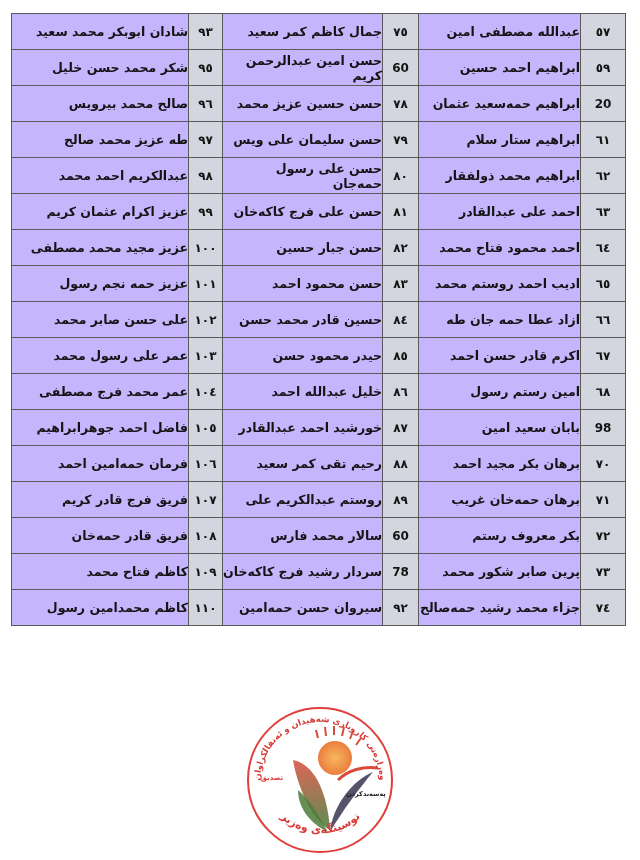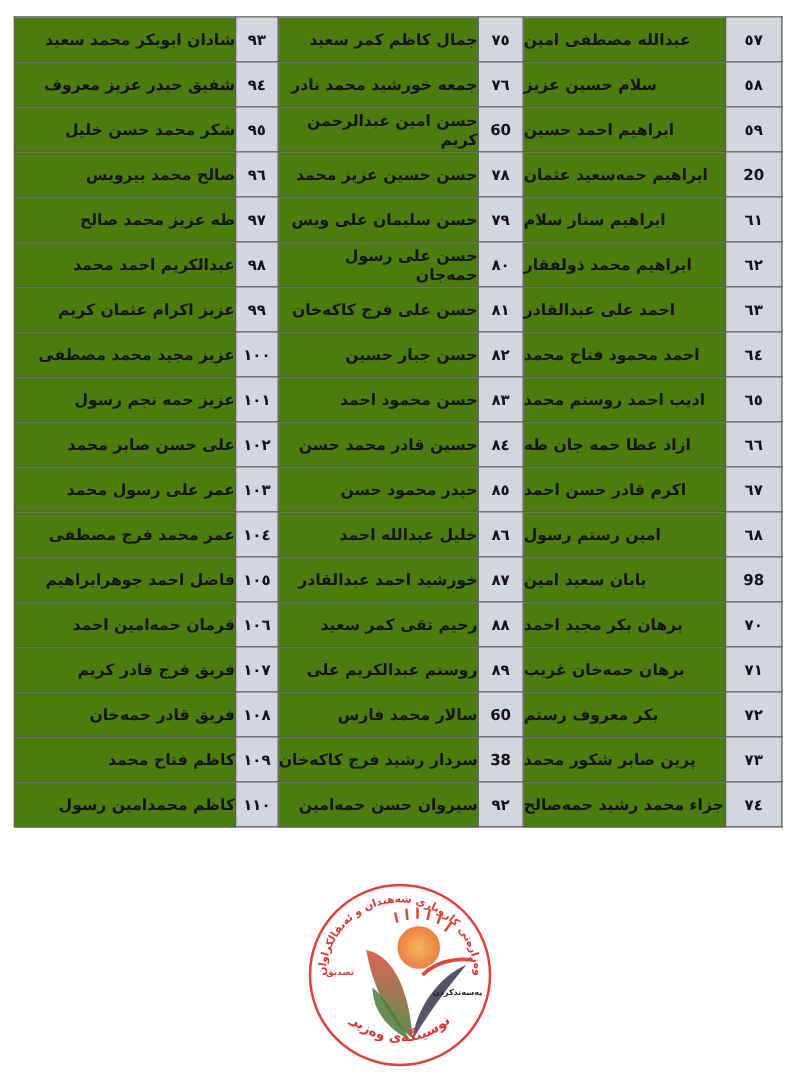"شادان ابوبكر محمد سعيد" td.name { background: #4d7c0f -> #c4b5fd }
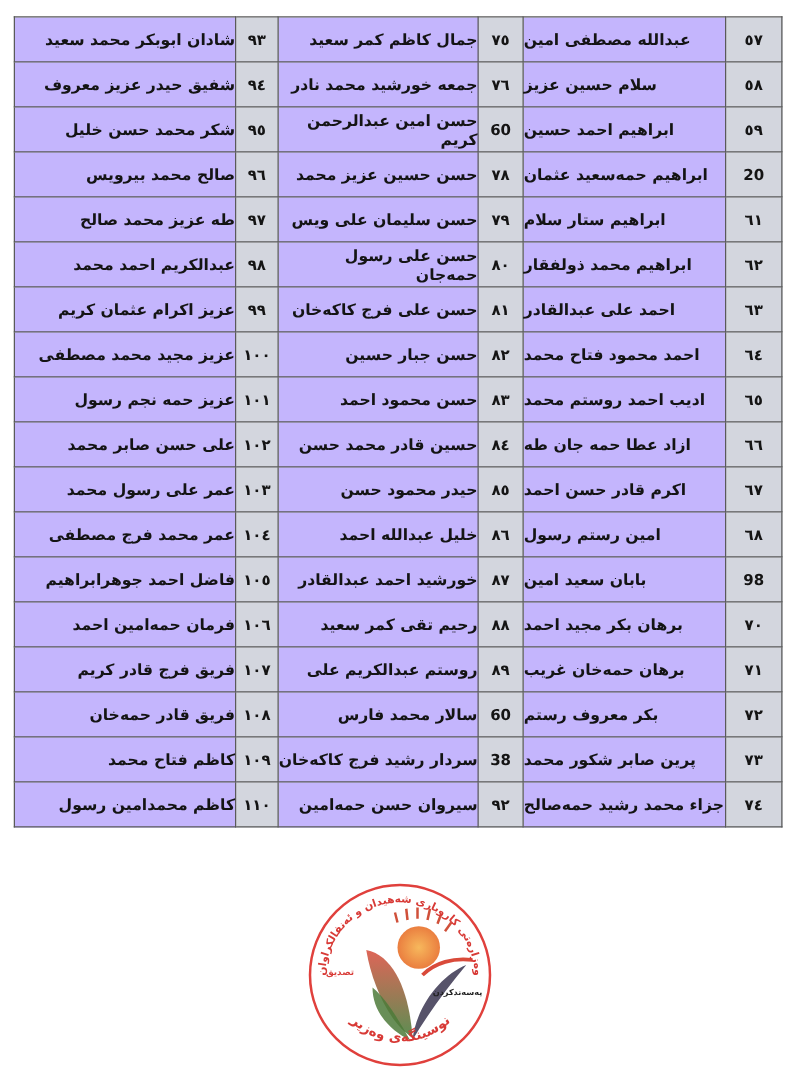"عبدالله مصطفى امين" td.name.center { text-align: left -> right }
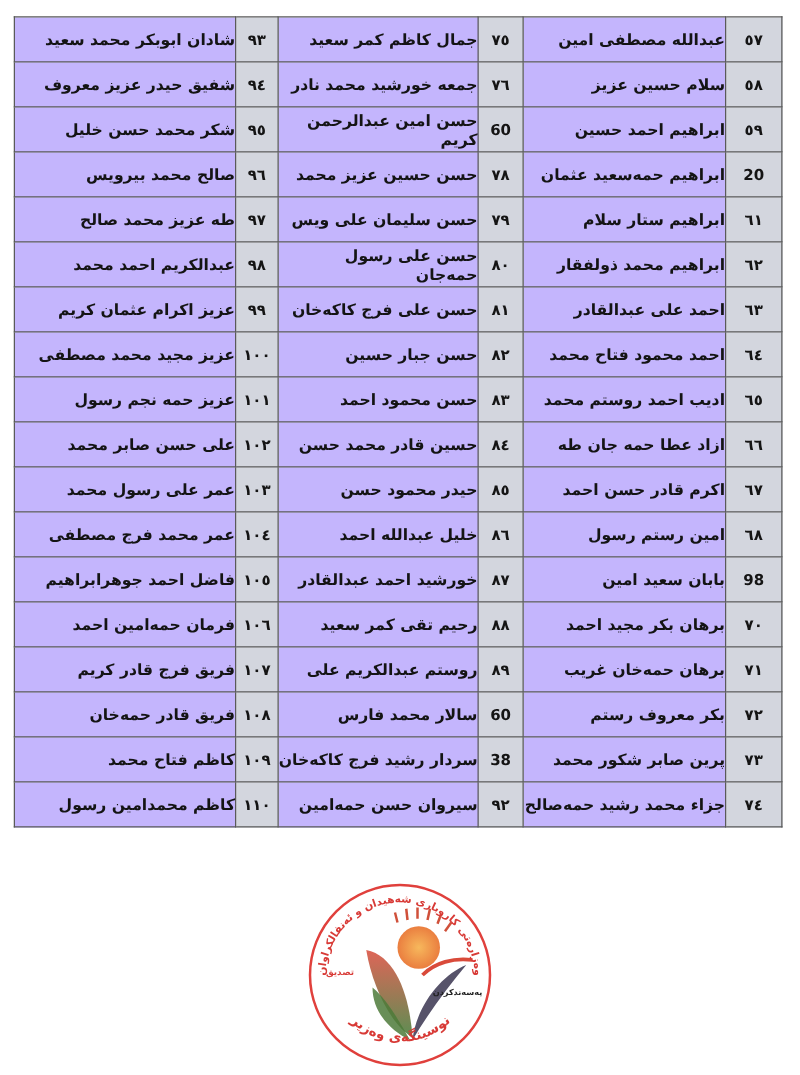"شفيق حيدر عزيز معروف" tr { html: <tr> <td>شفيق حيدر عزيز معروف</td> <td>٩٤</td> <td>جمعه خورشيد محمد نادر</td> <td>٧٦</td> <td>سلام حسين عزيز</td> <td>٥٨</td> </tr> -> none }
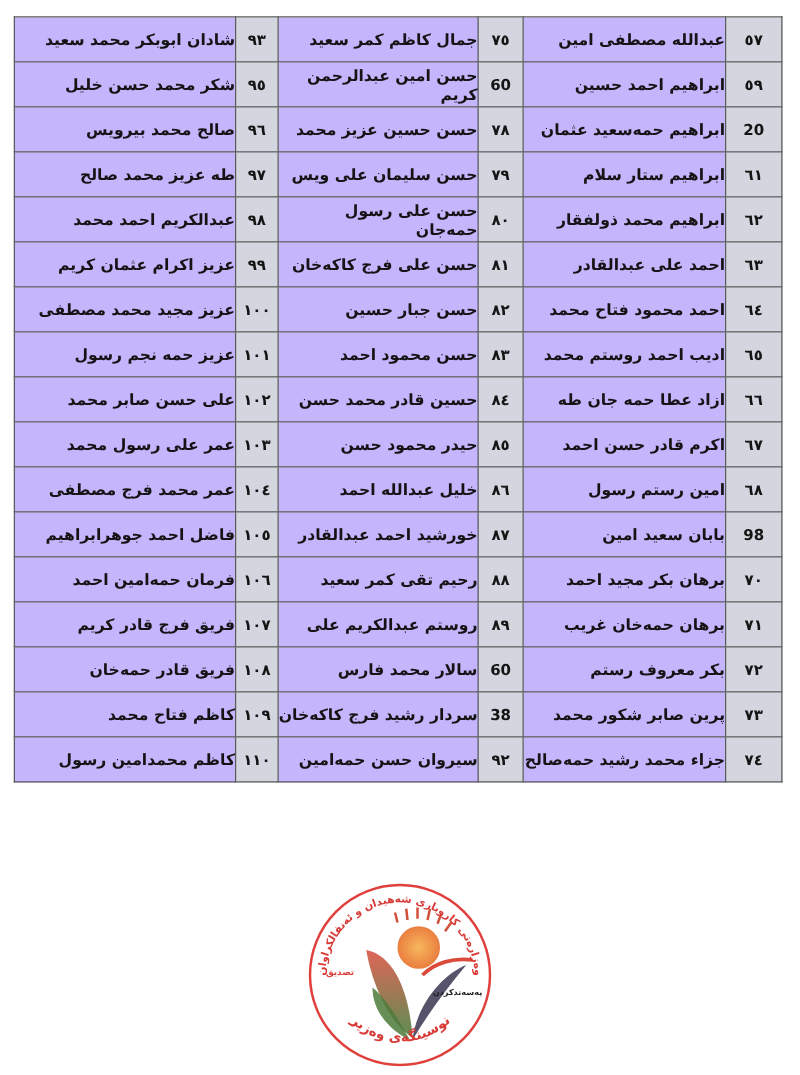"38" td.num { text: 38 -> 78 }
